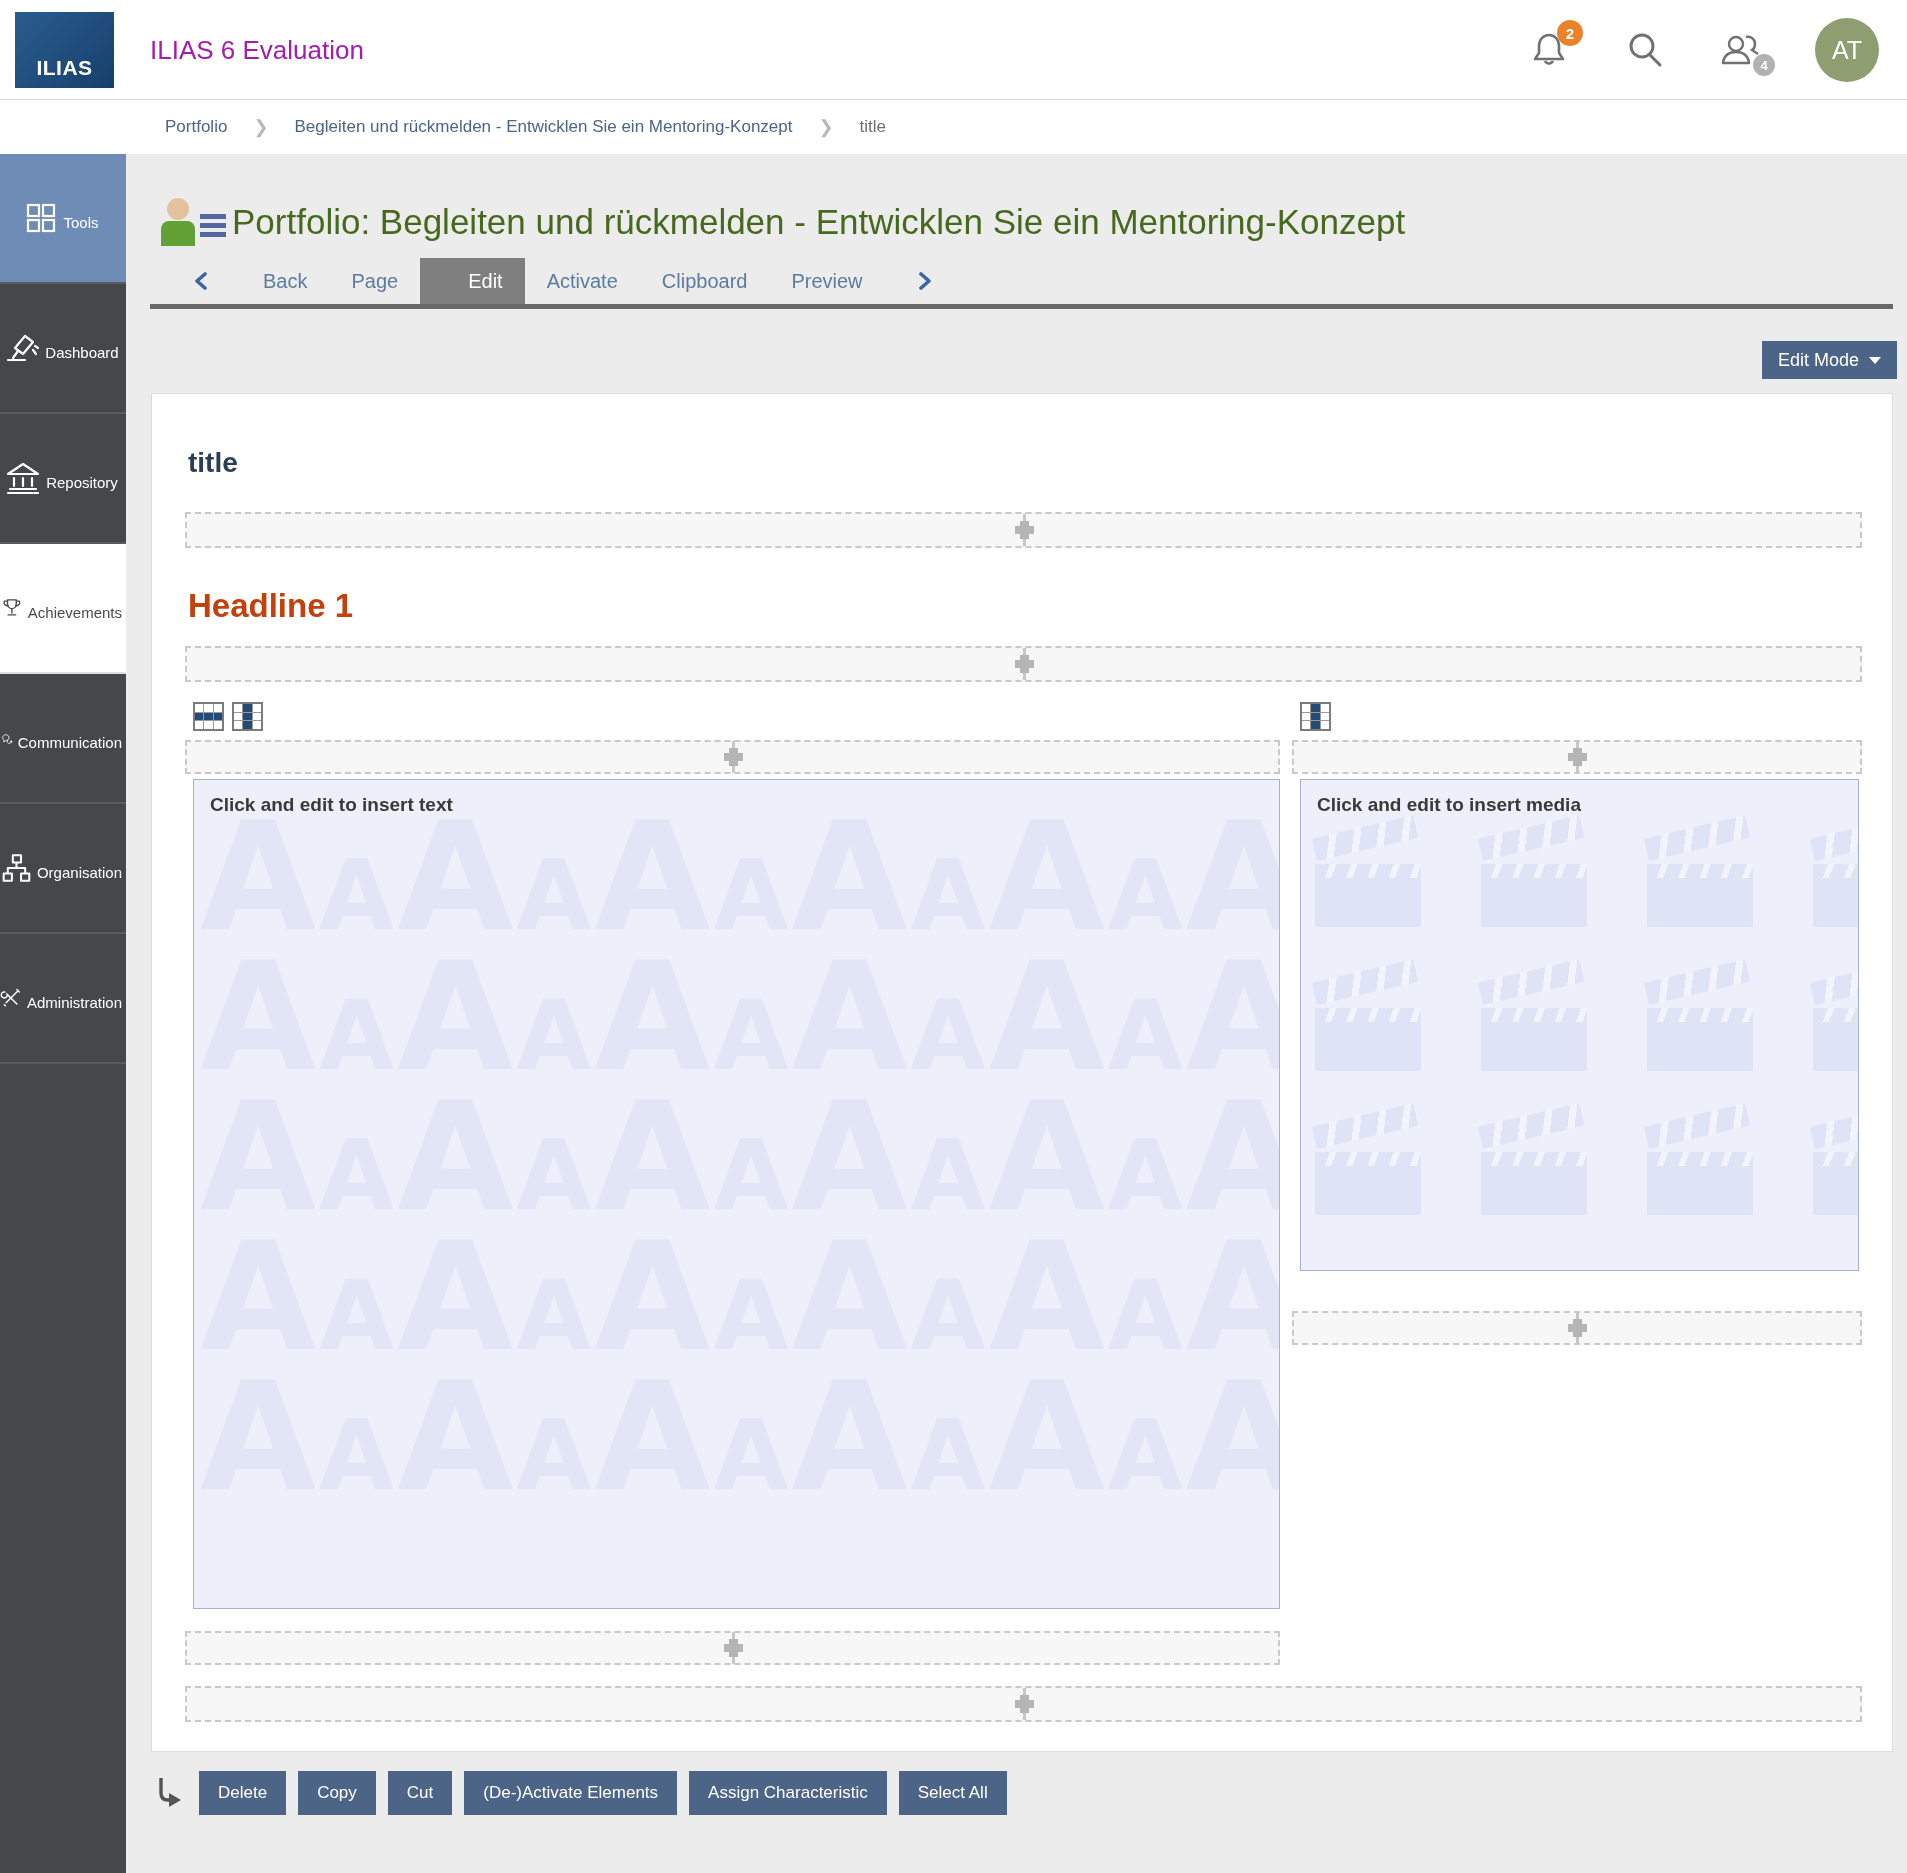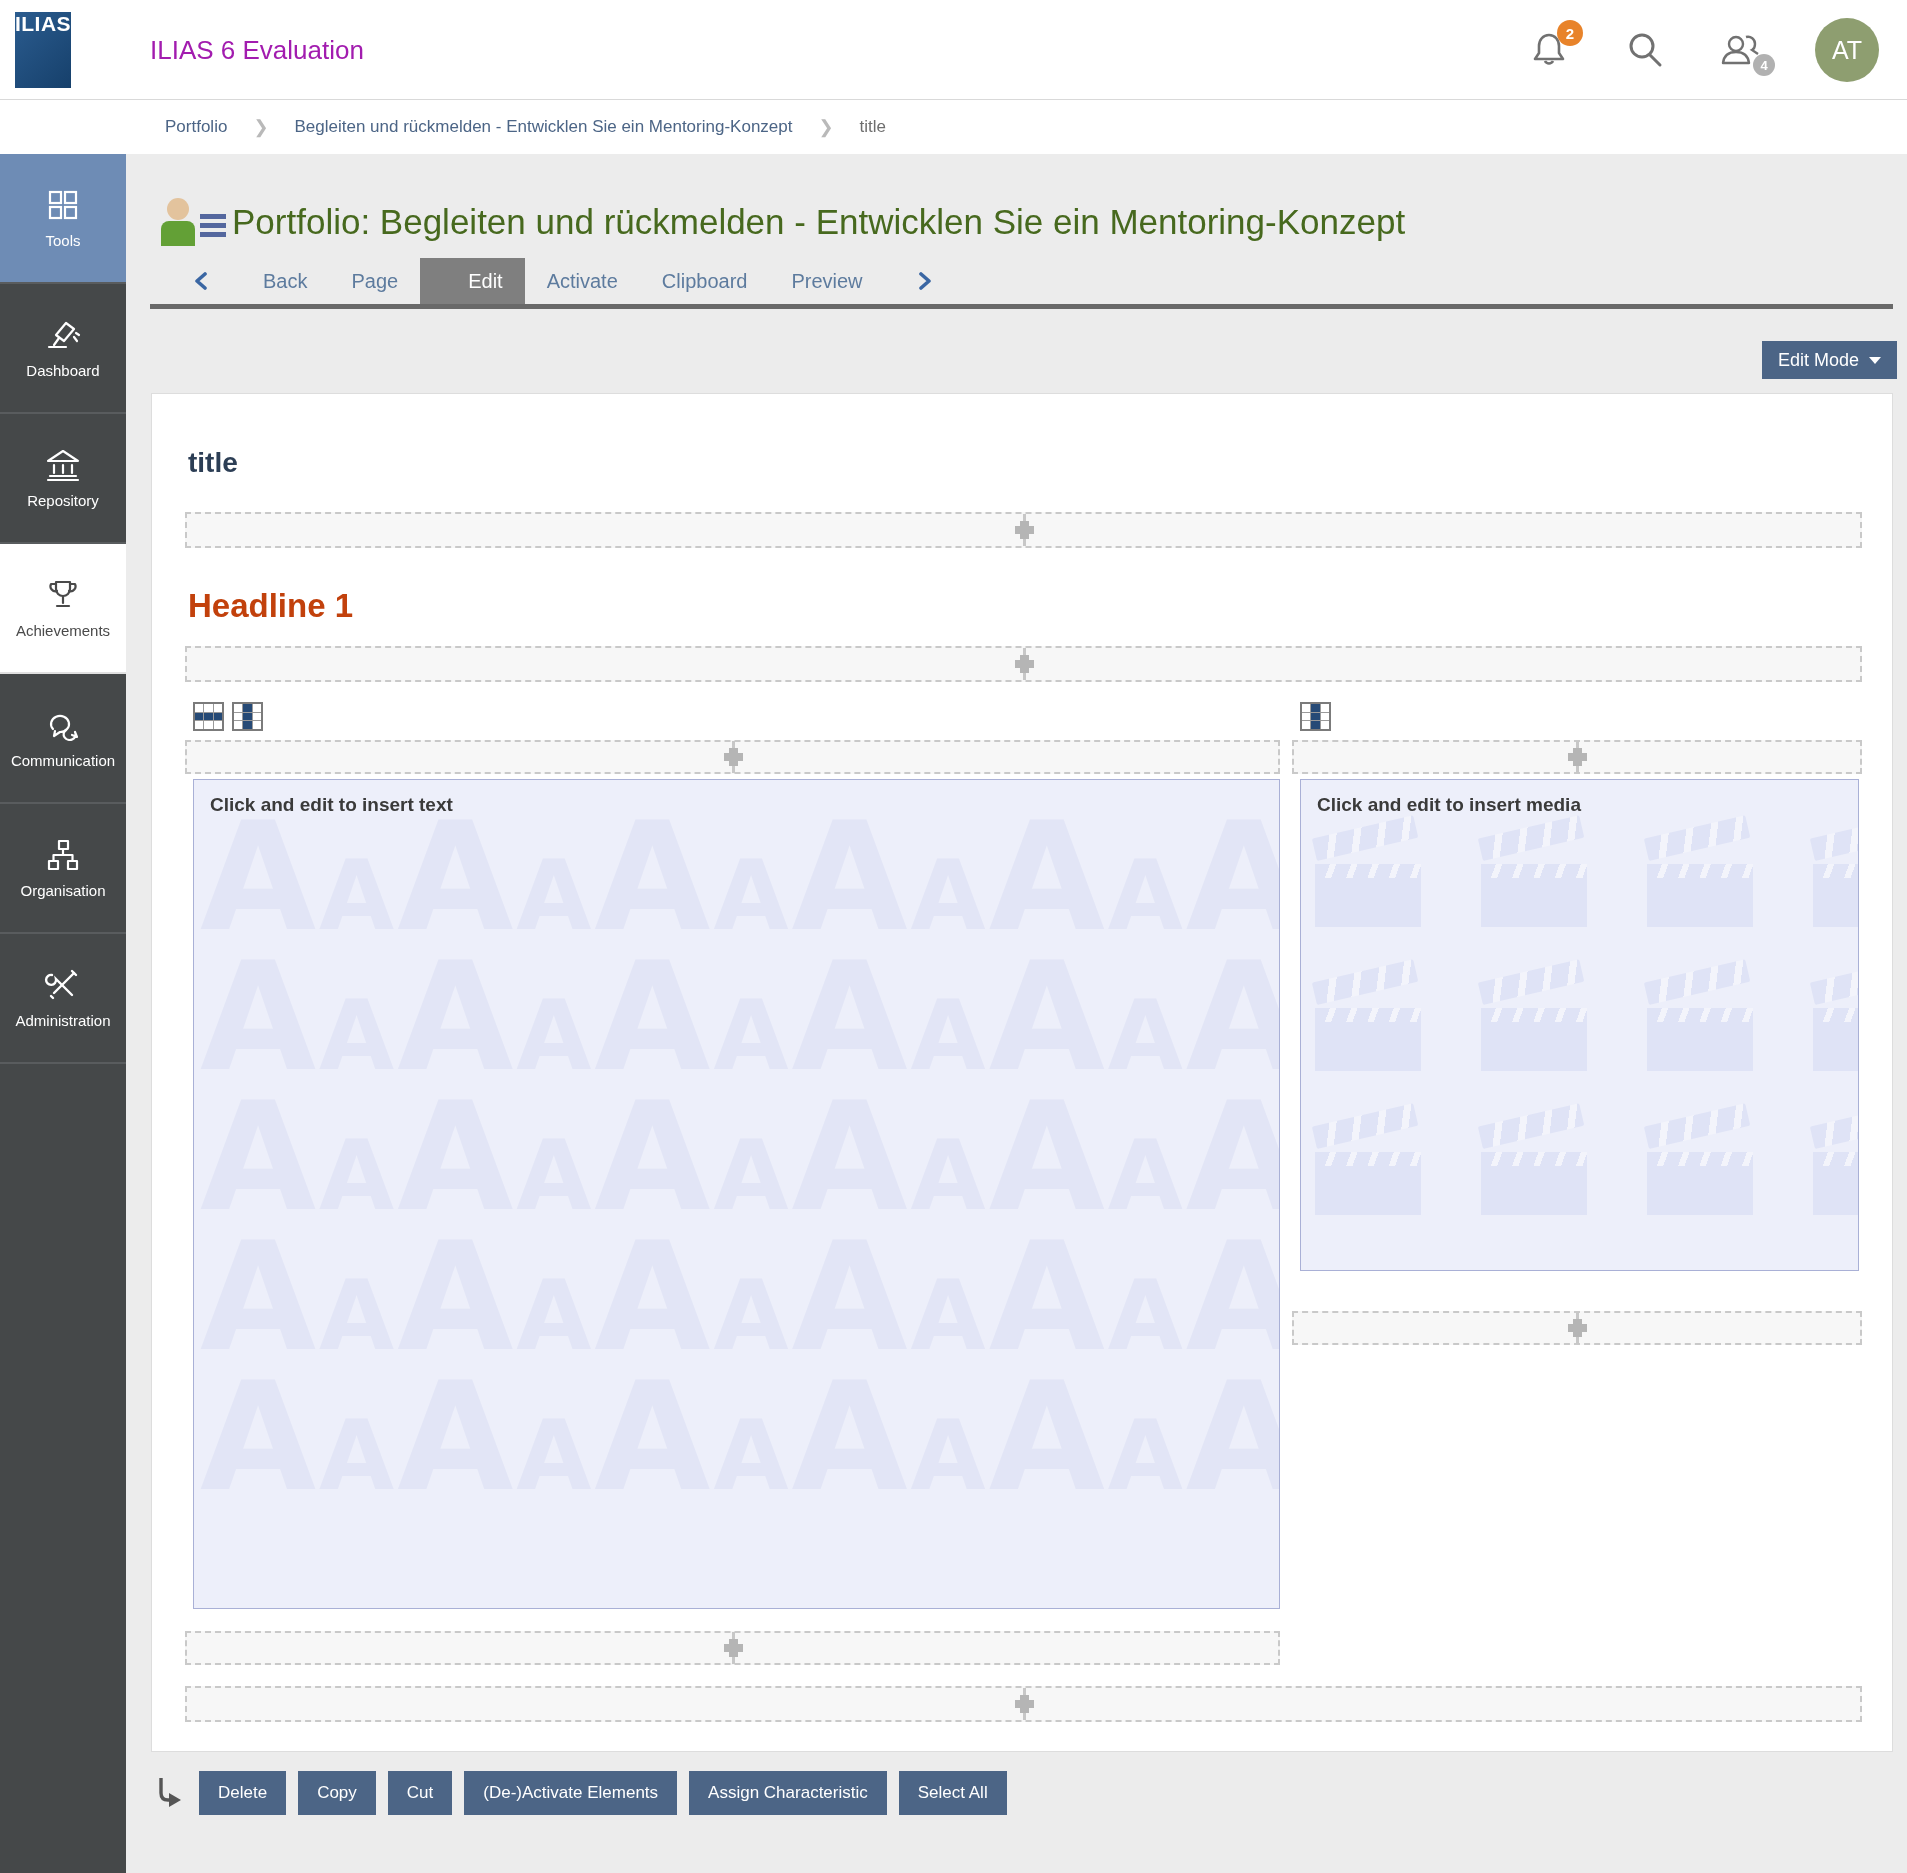"ILIAS" .logo { align-items: flex-start -> flex-end; width: 56px -> 99px }
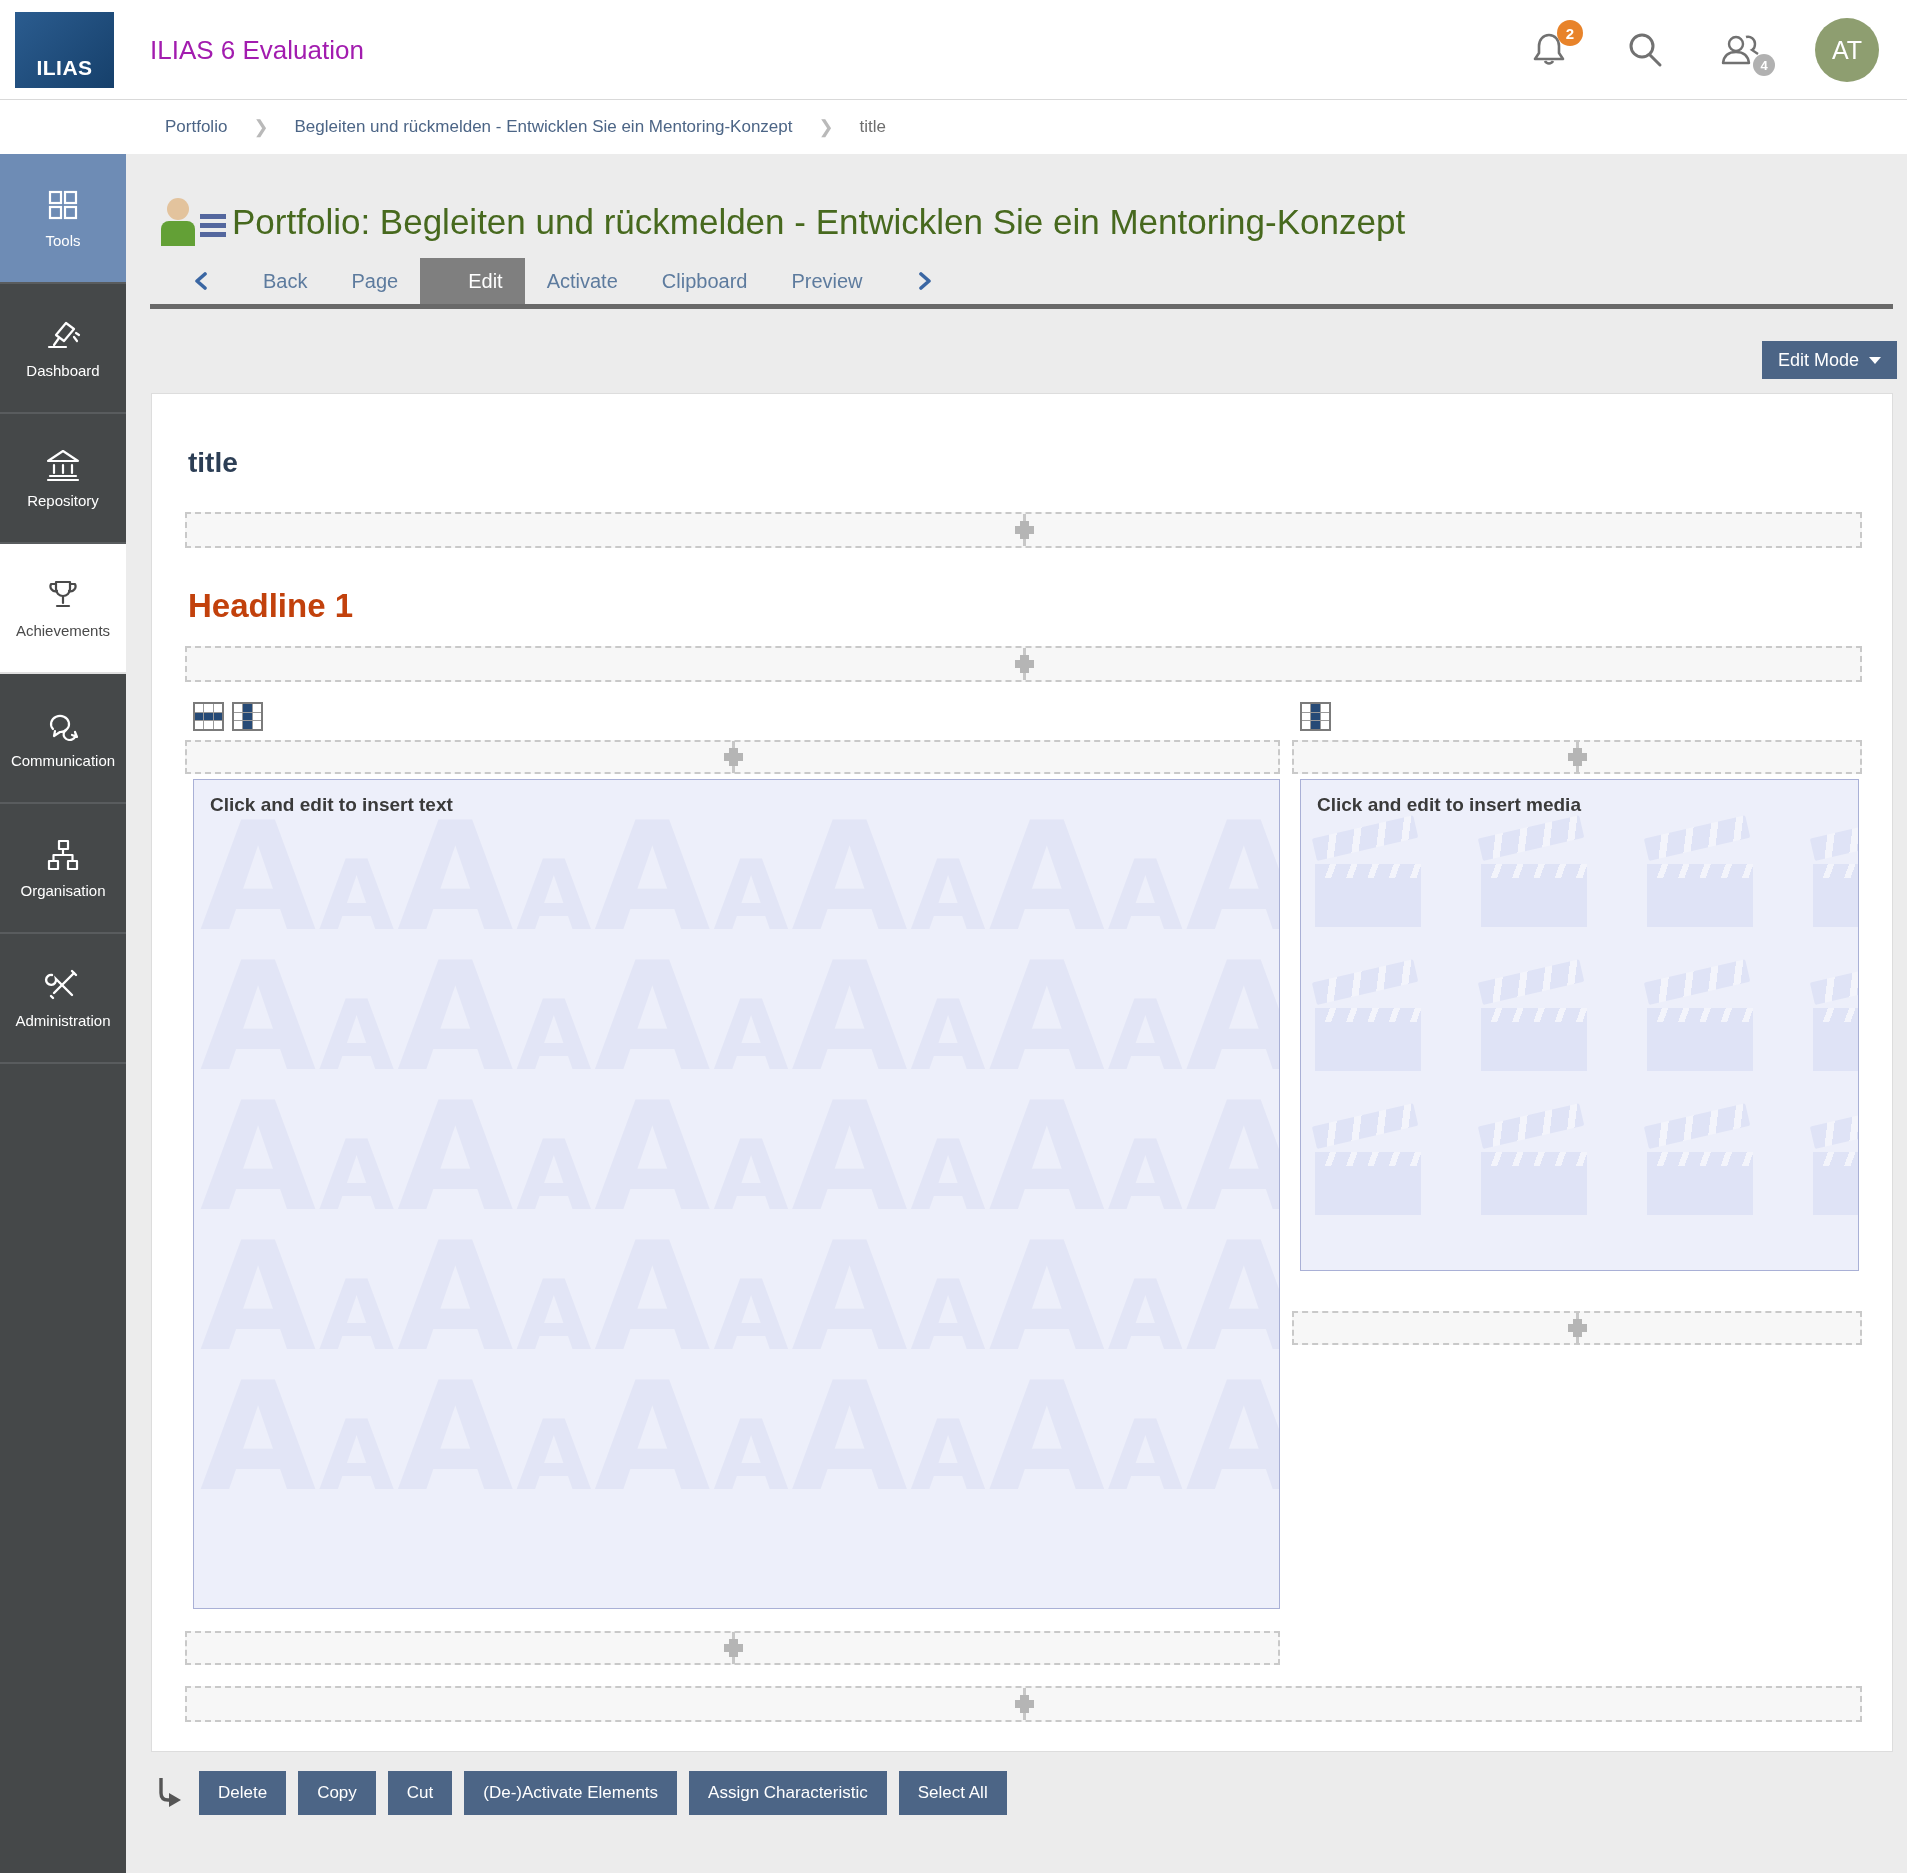"Tools" .side-item { flex-direction: column -> row }
